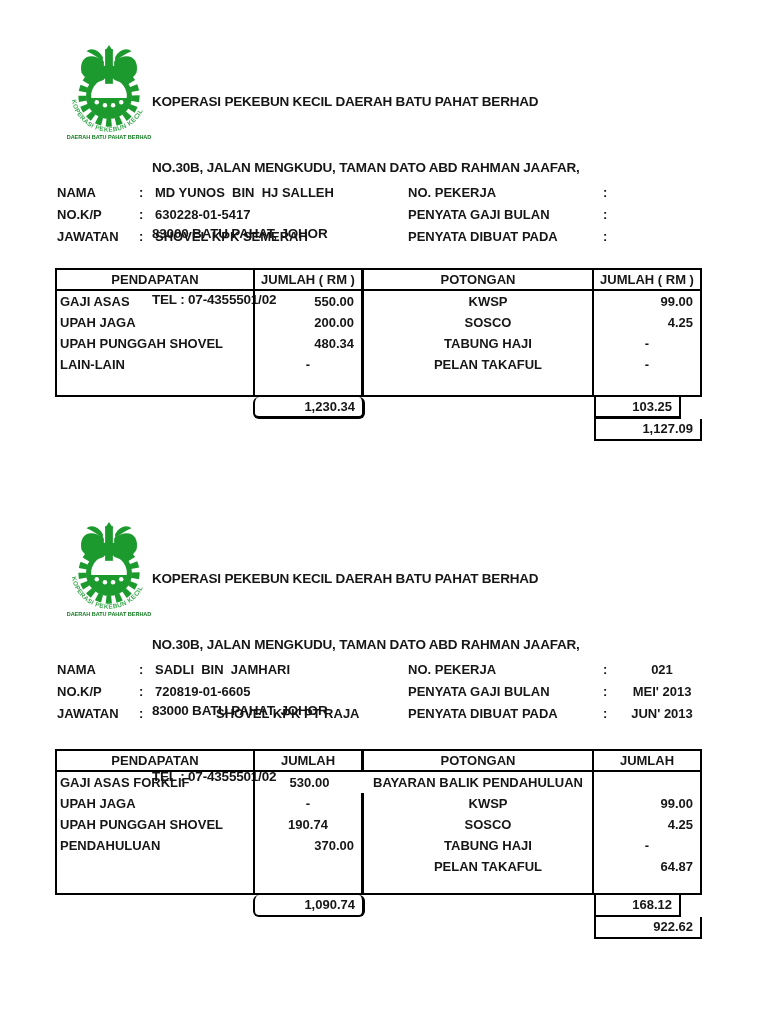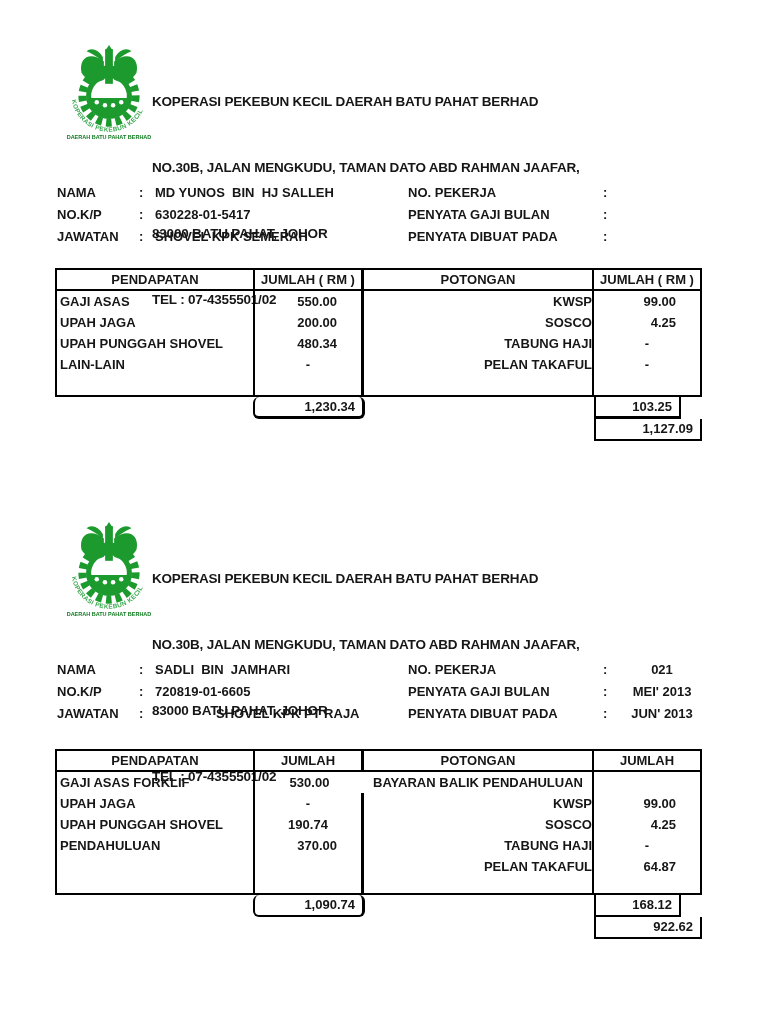"550.00" .aR { padding-right: 24px -> 7px }
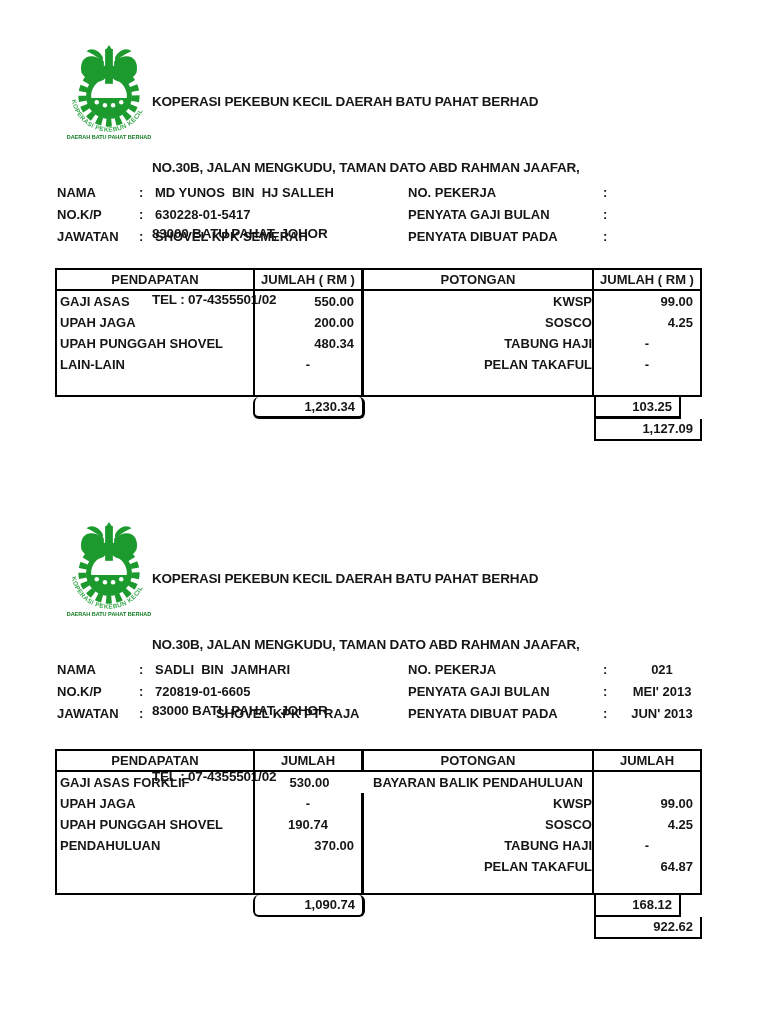"KWSP" .ind { text-align: right -> center }
